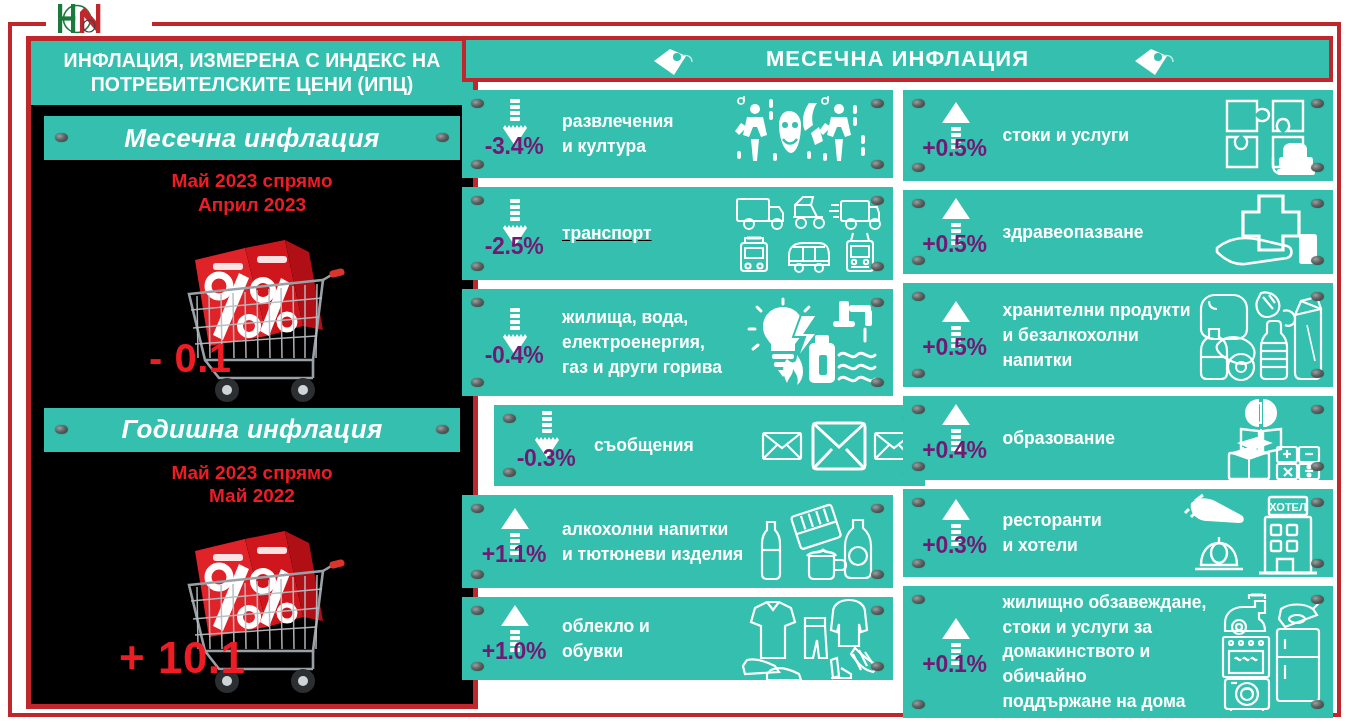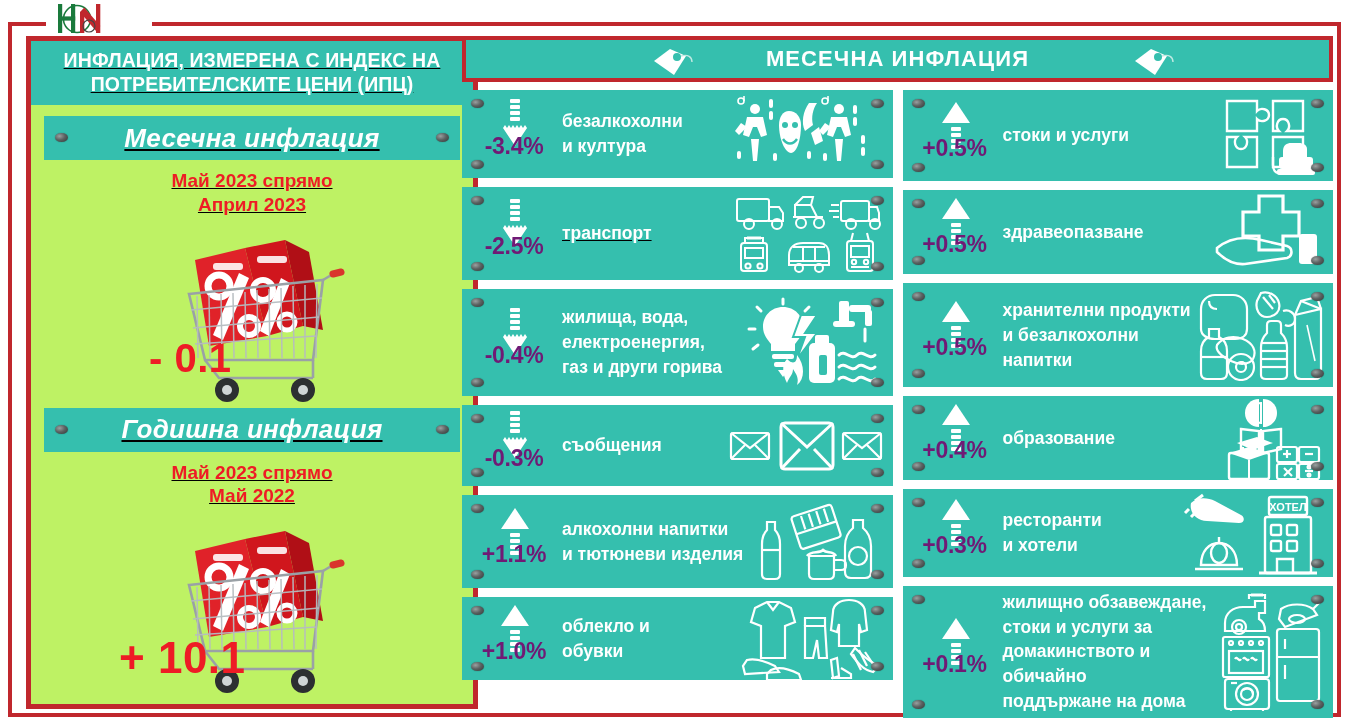"ИНФЛАЦИЯ, ИЗМЕРЕНА С ИНДЕКС НА" .left-panel { background: #bef264 -> #000000; text-decoration: underline -> none }
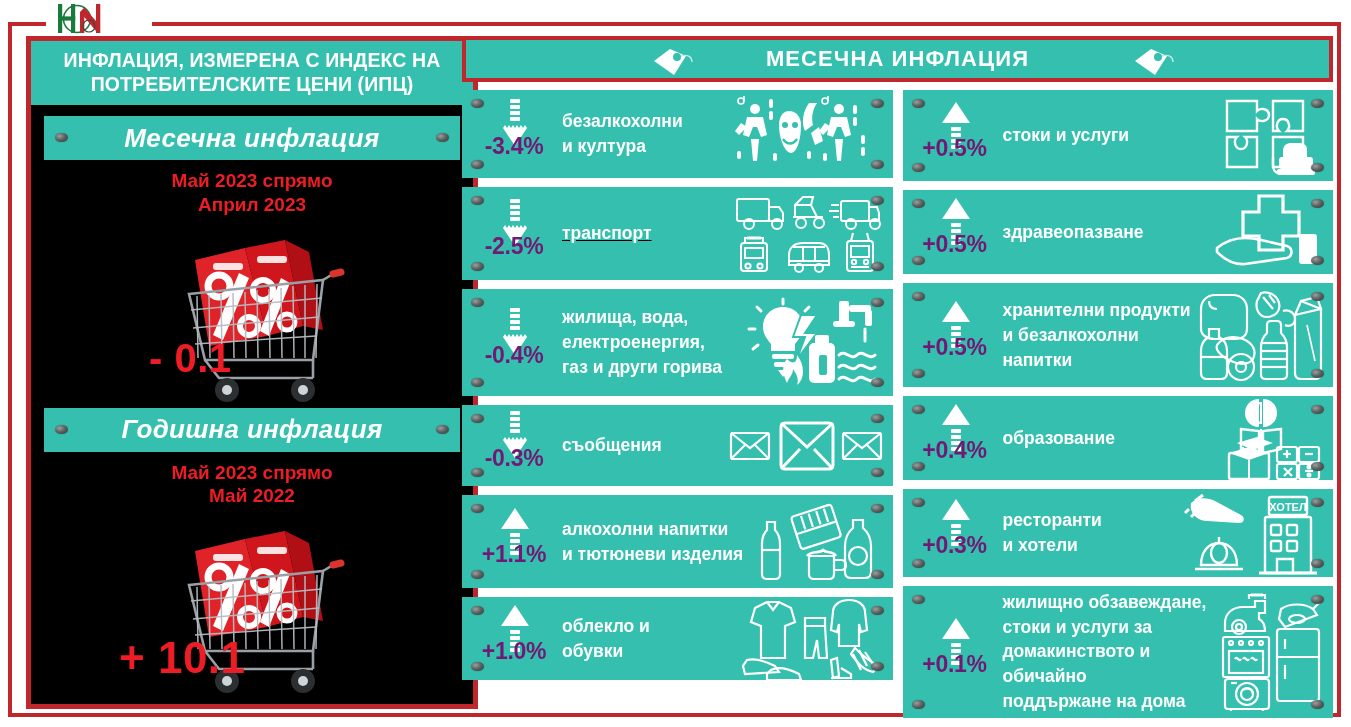"безалкохолни" div { text: безалкохолни -> развлечения }
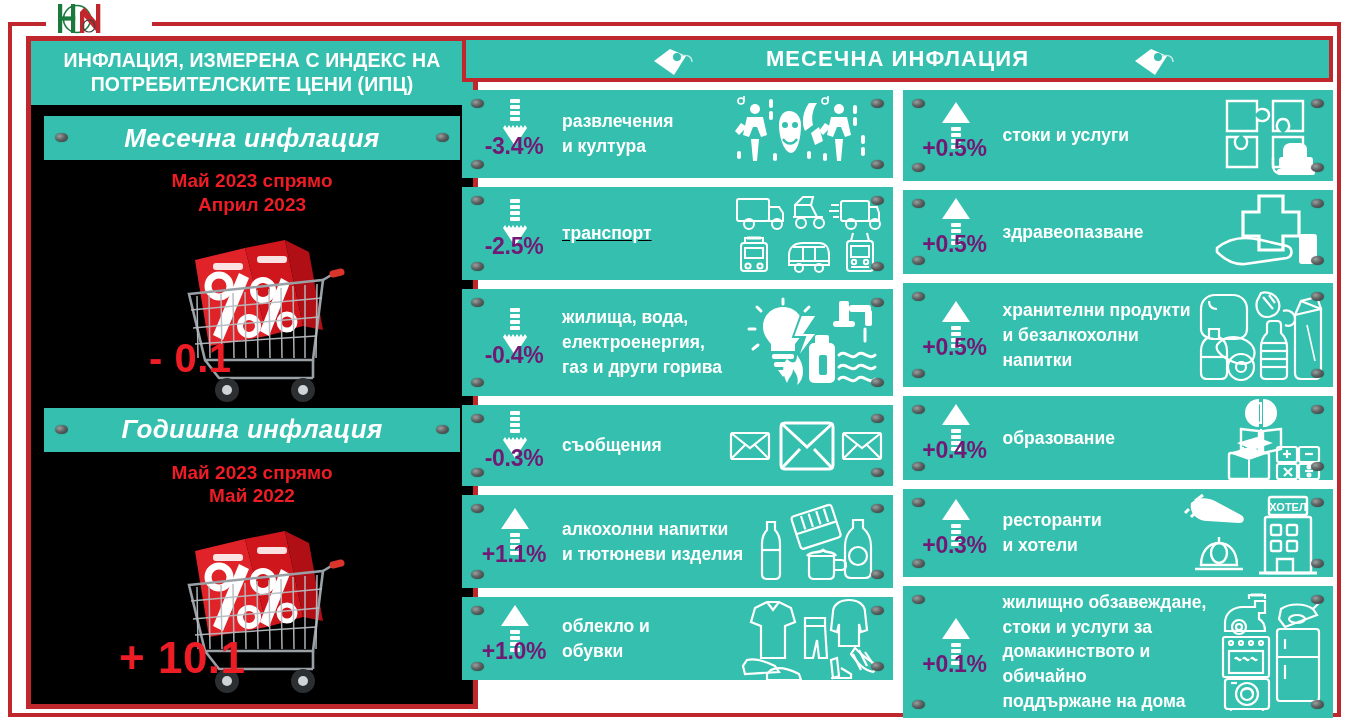"-0.3%" div.card { margin-left: none -> 32px }
